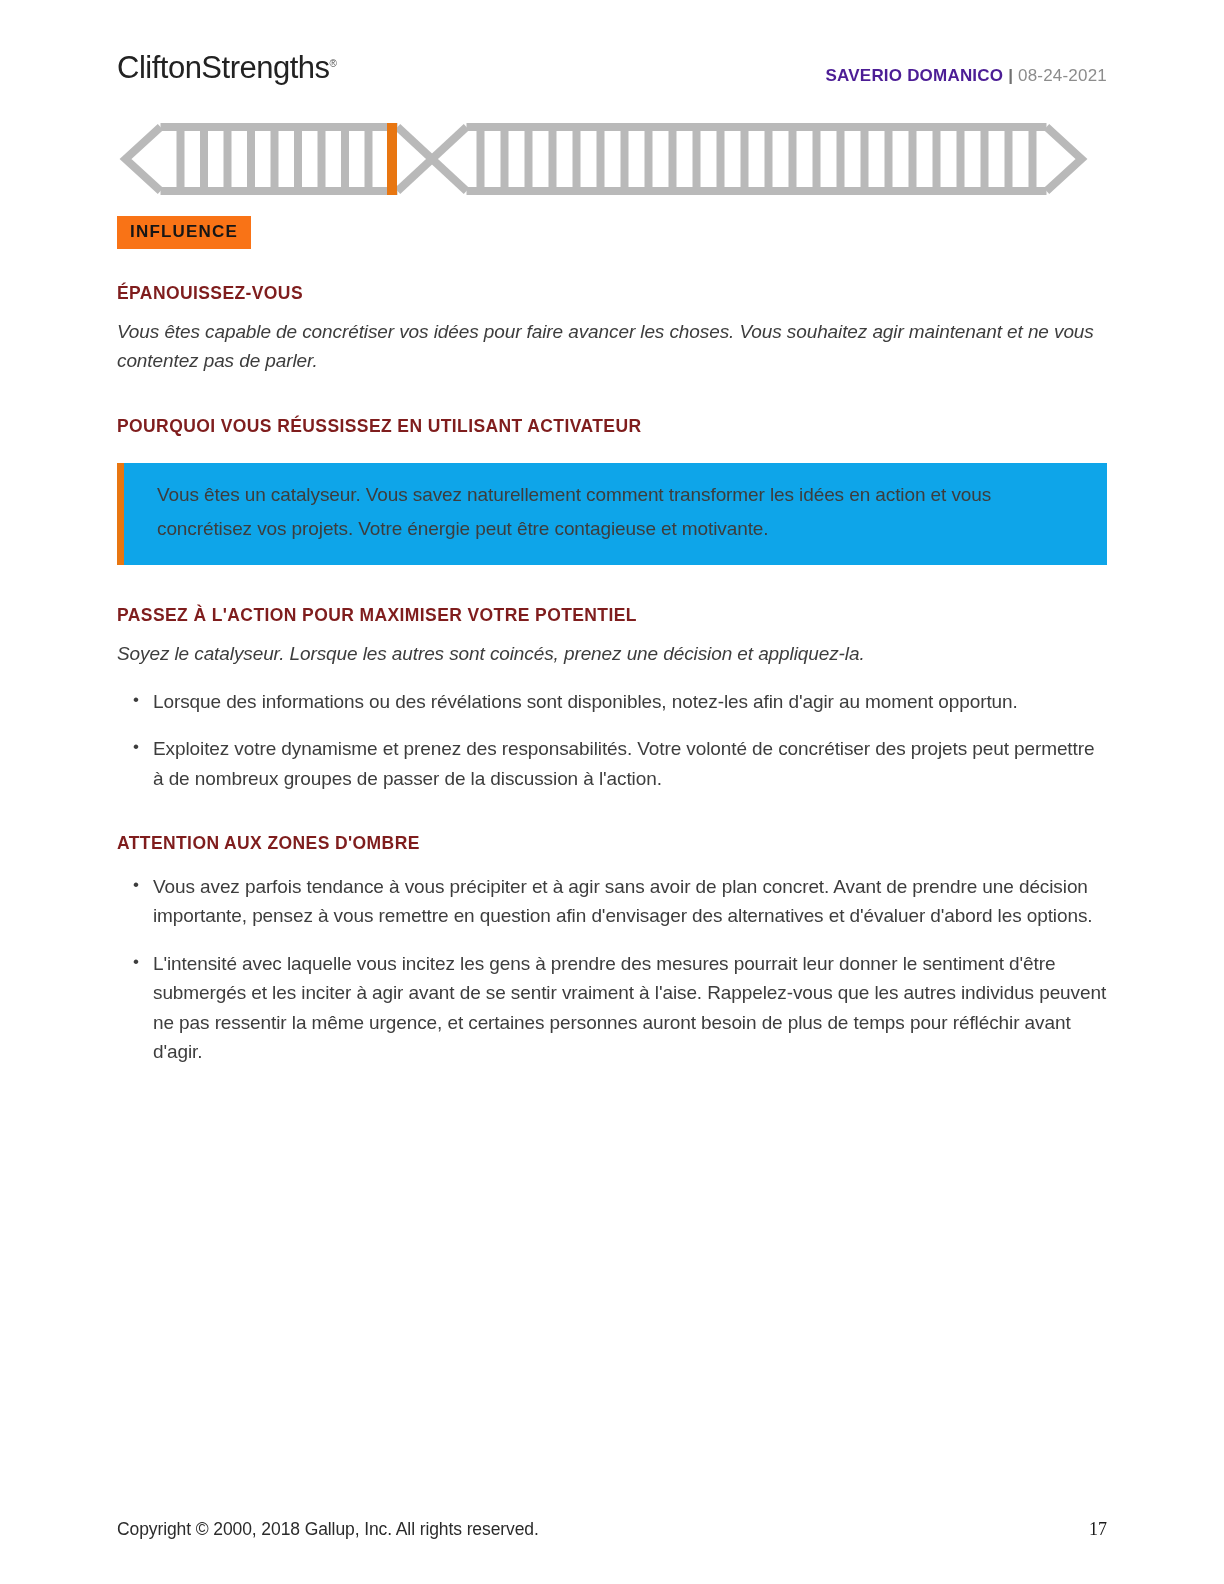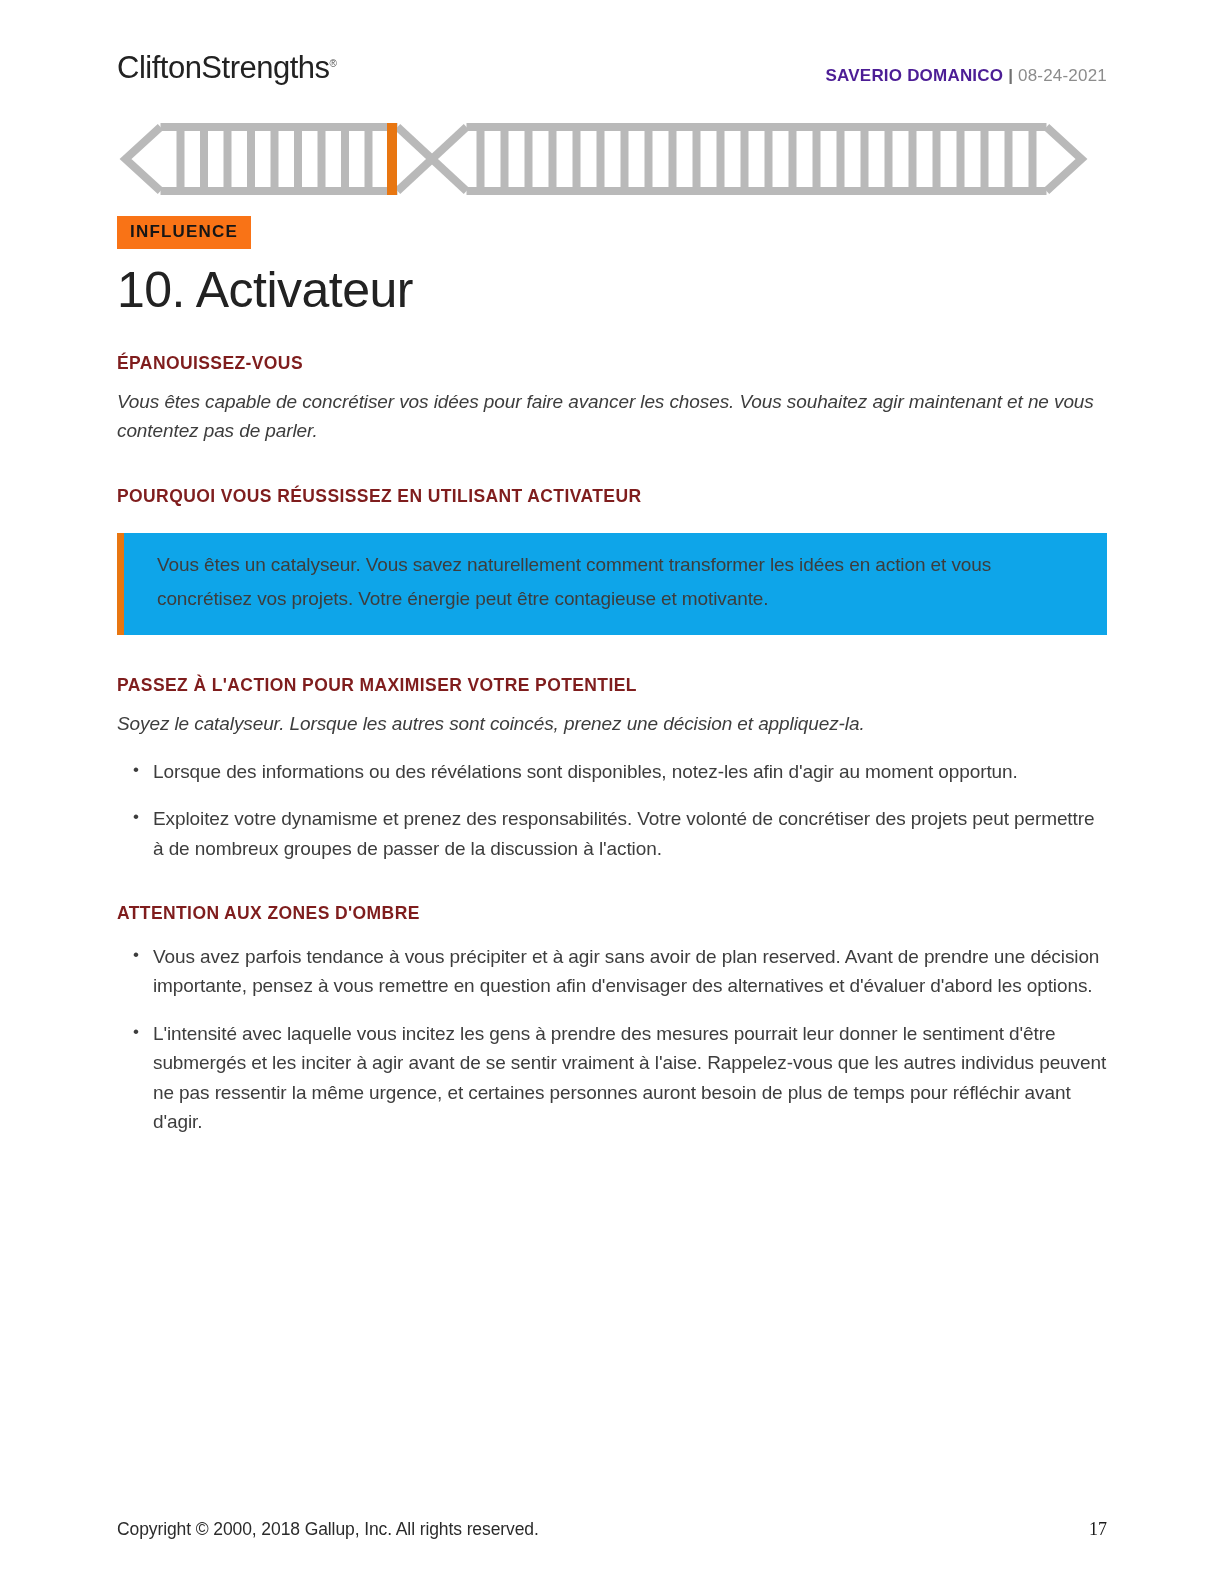"10. Activateur" h1.title { html: <h1>10. Activateur</h1> -> none }
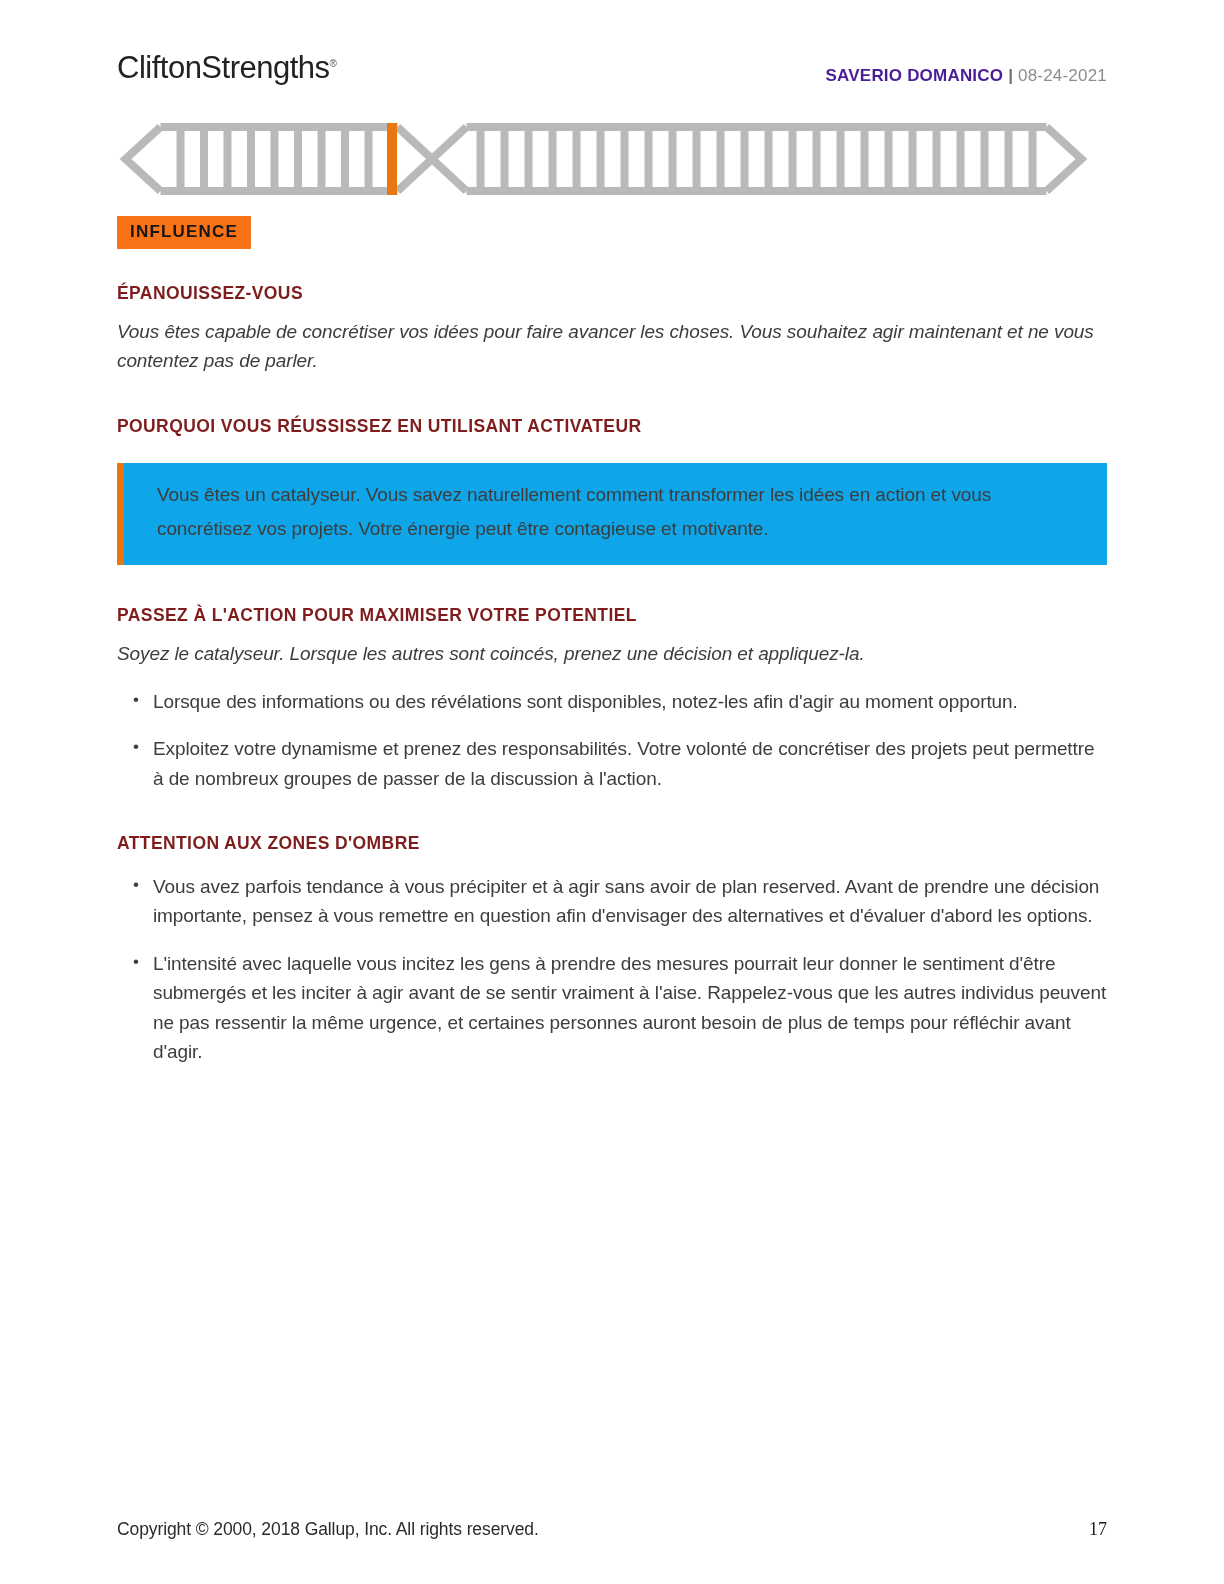"Vous avez parfois tendance à" li { text: reserved -> concret }
